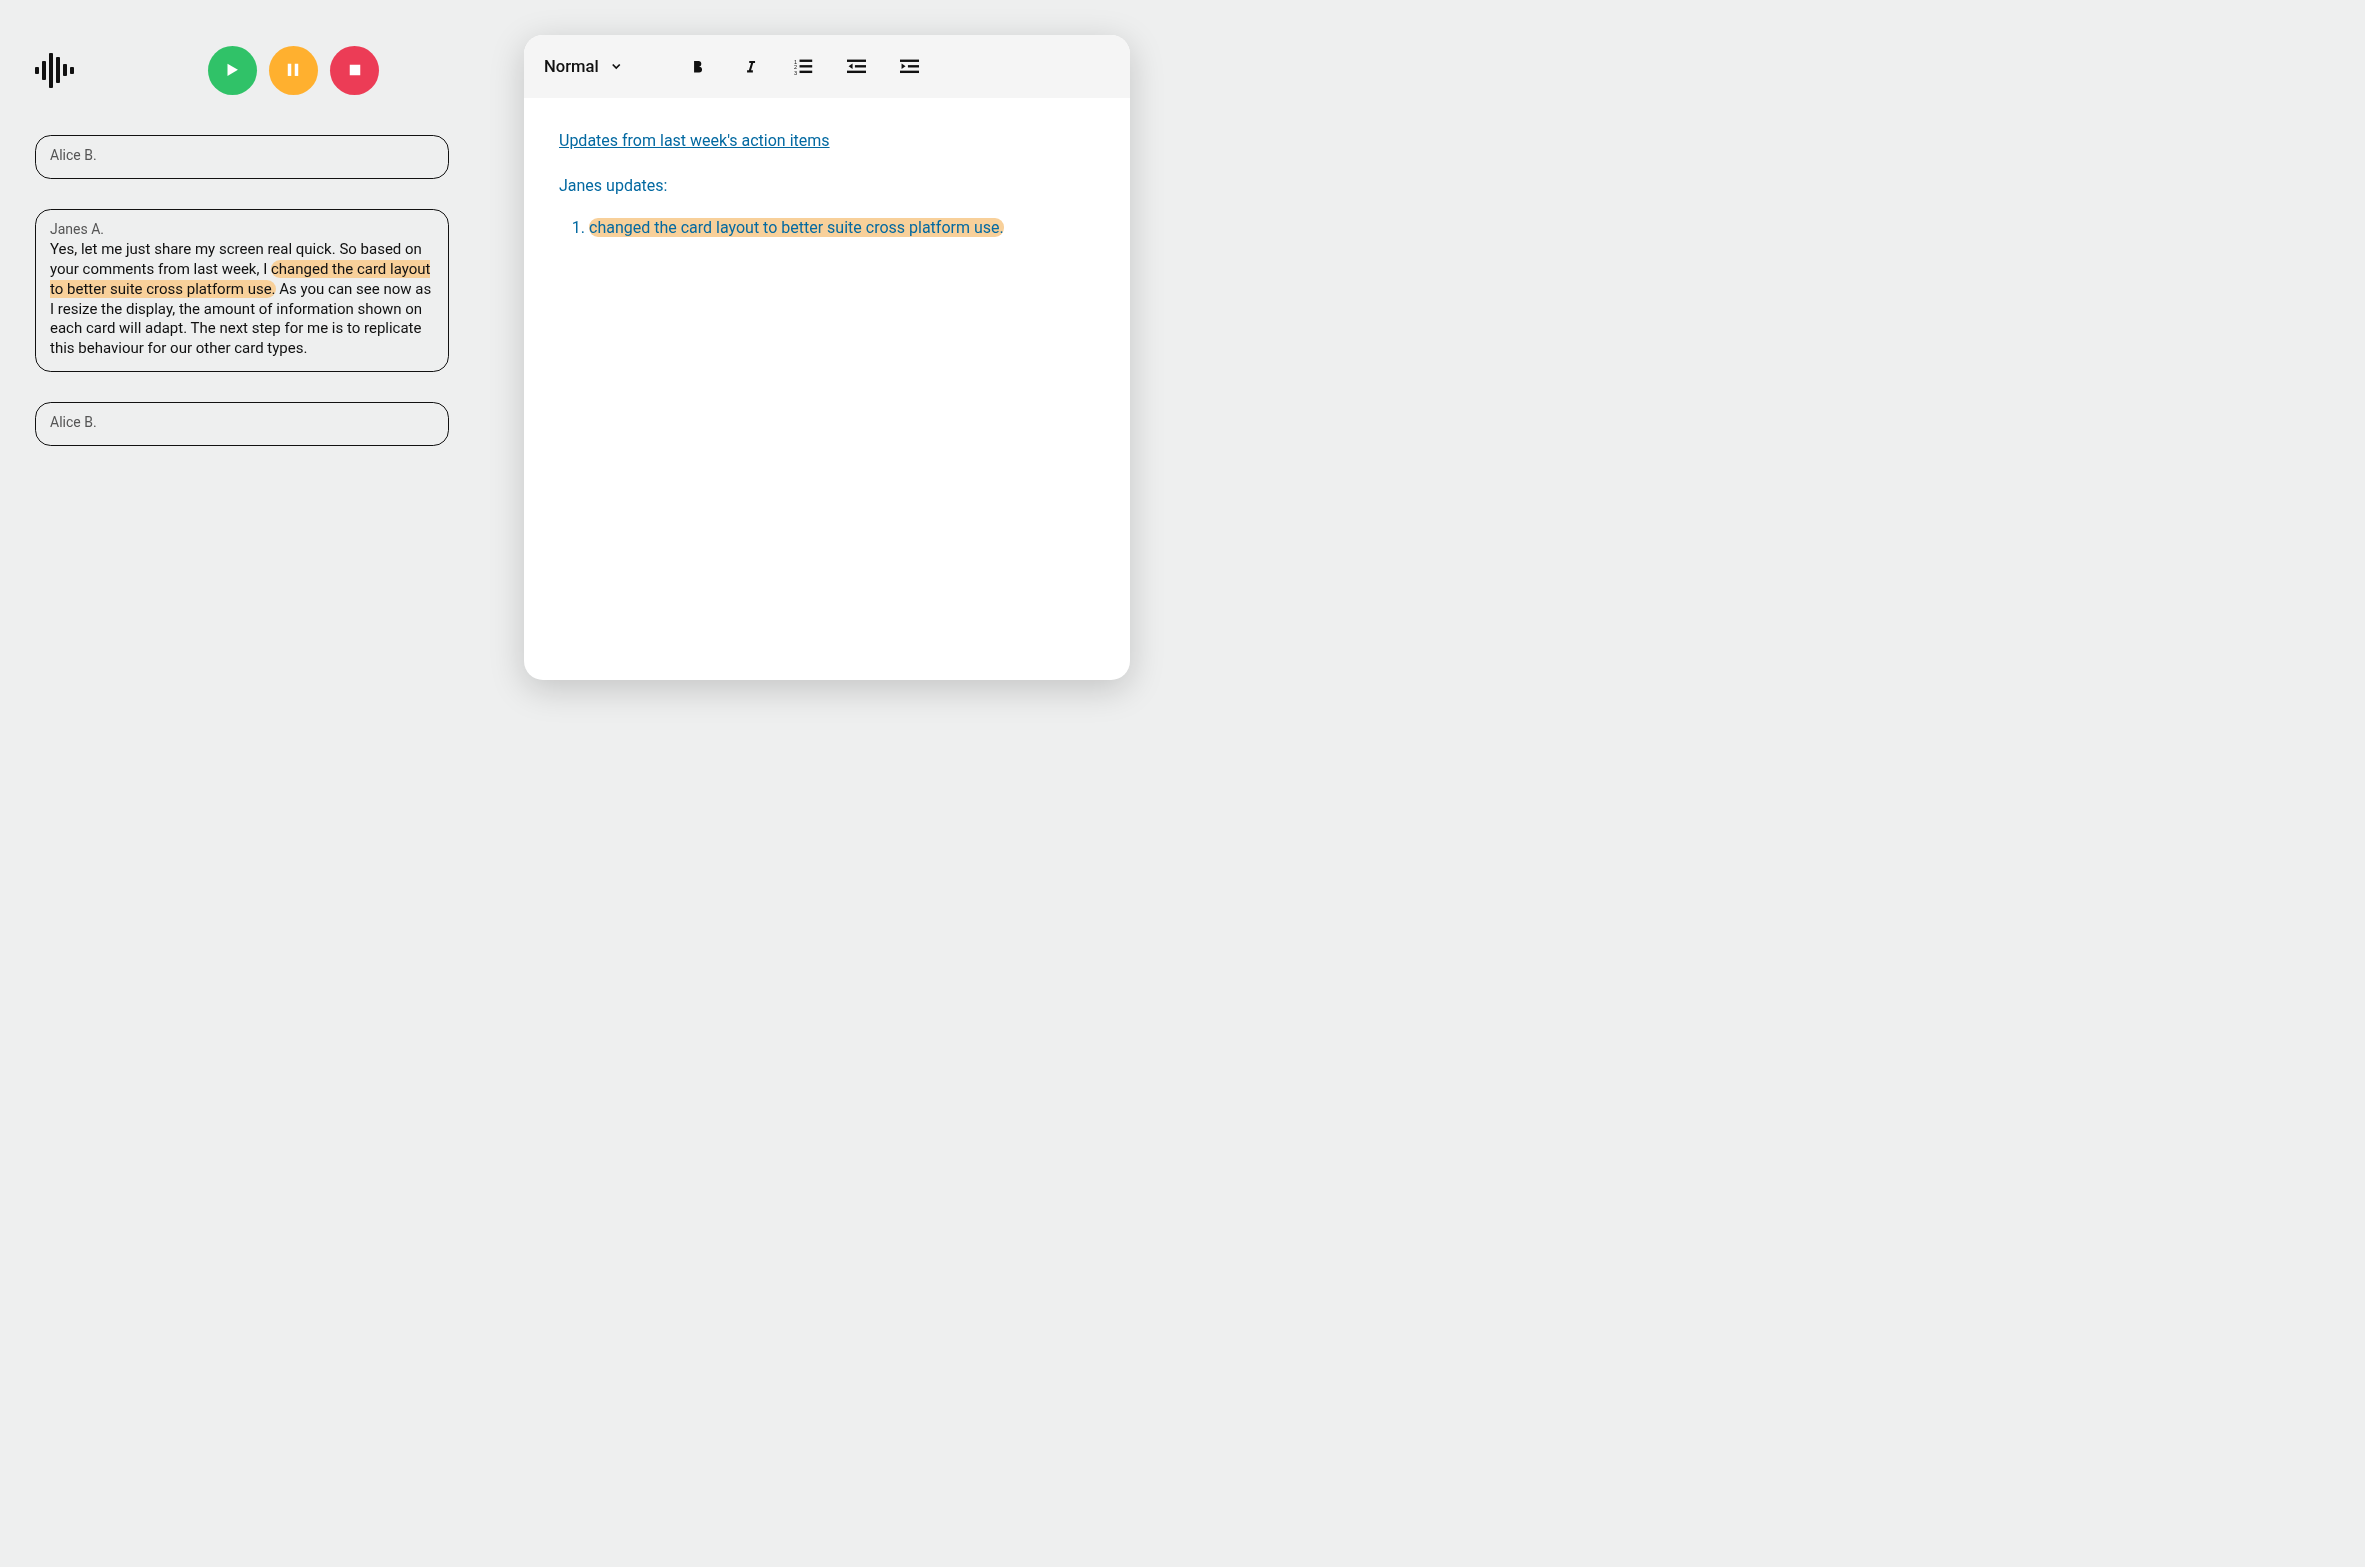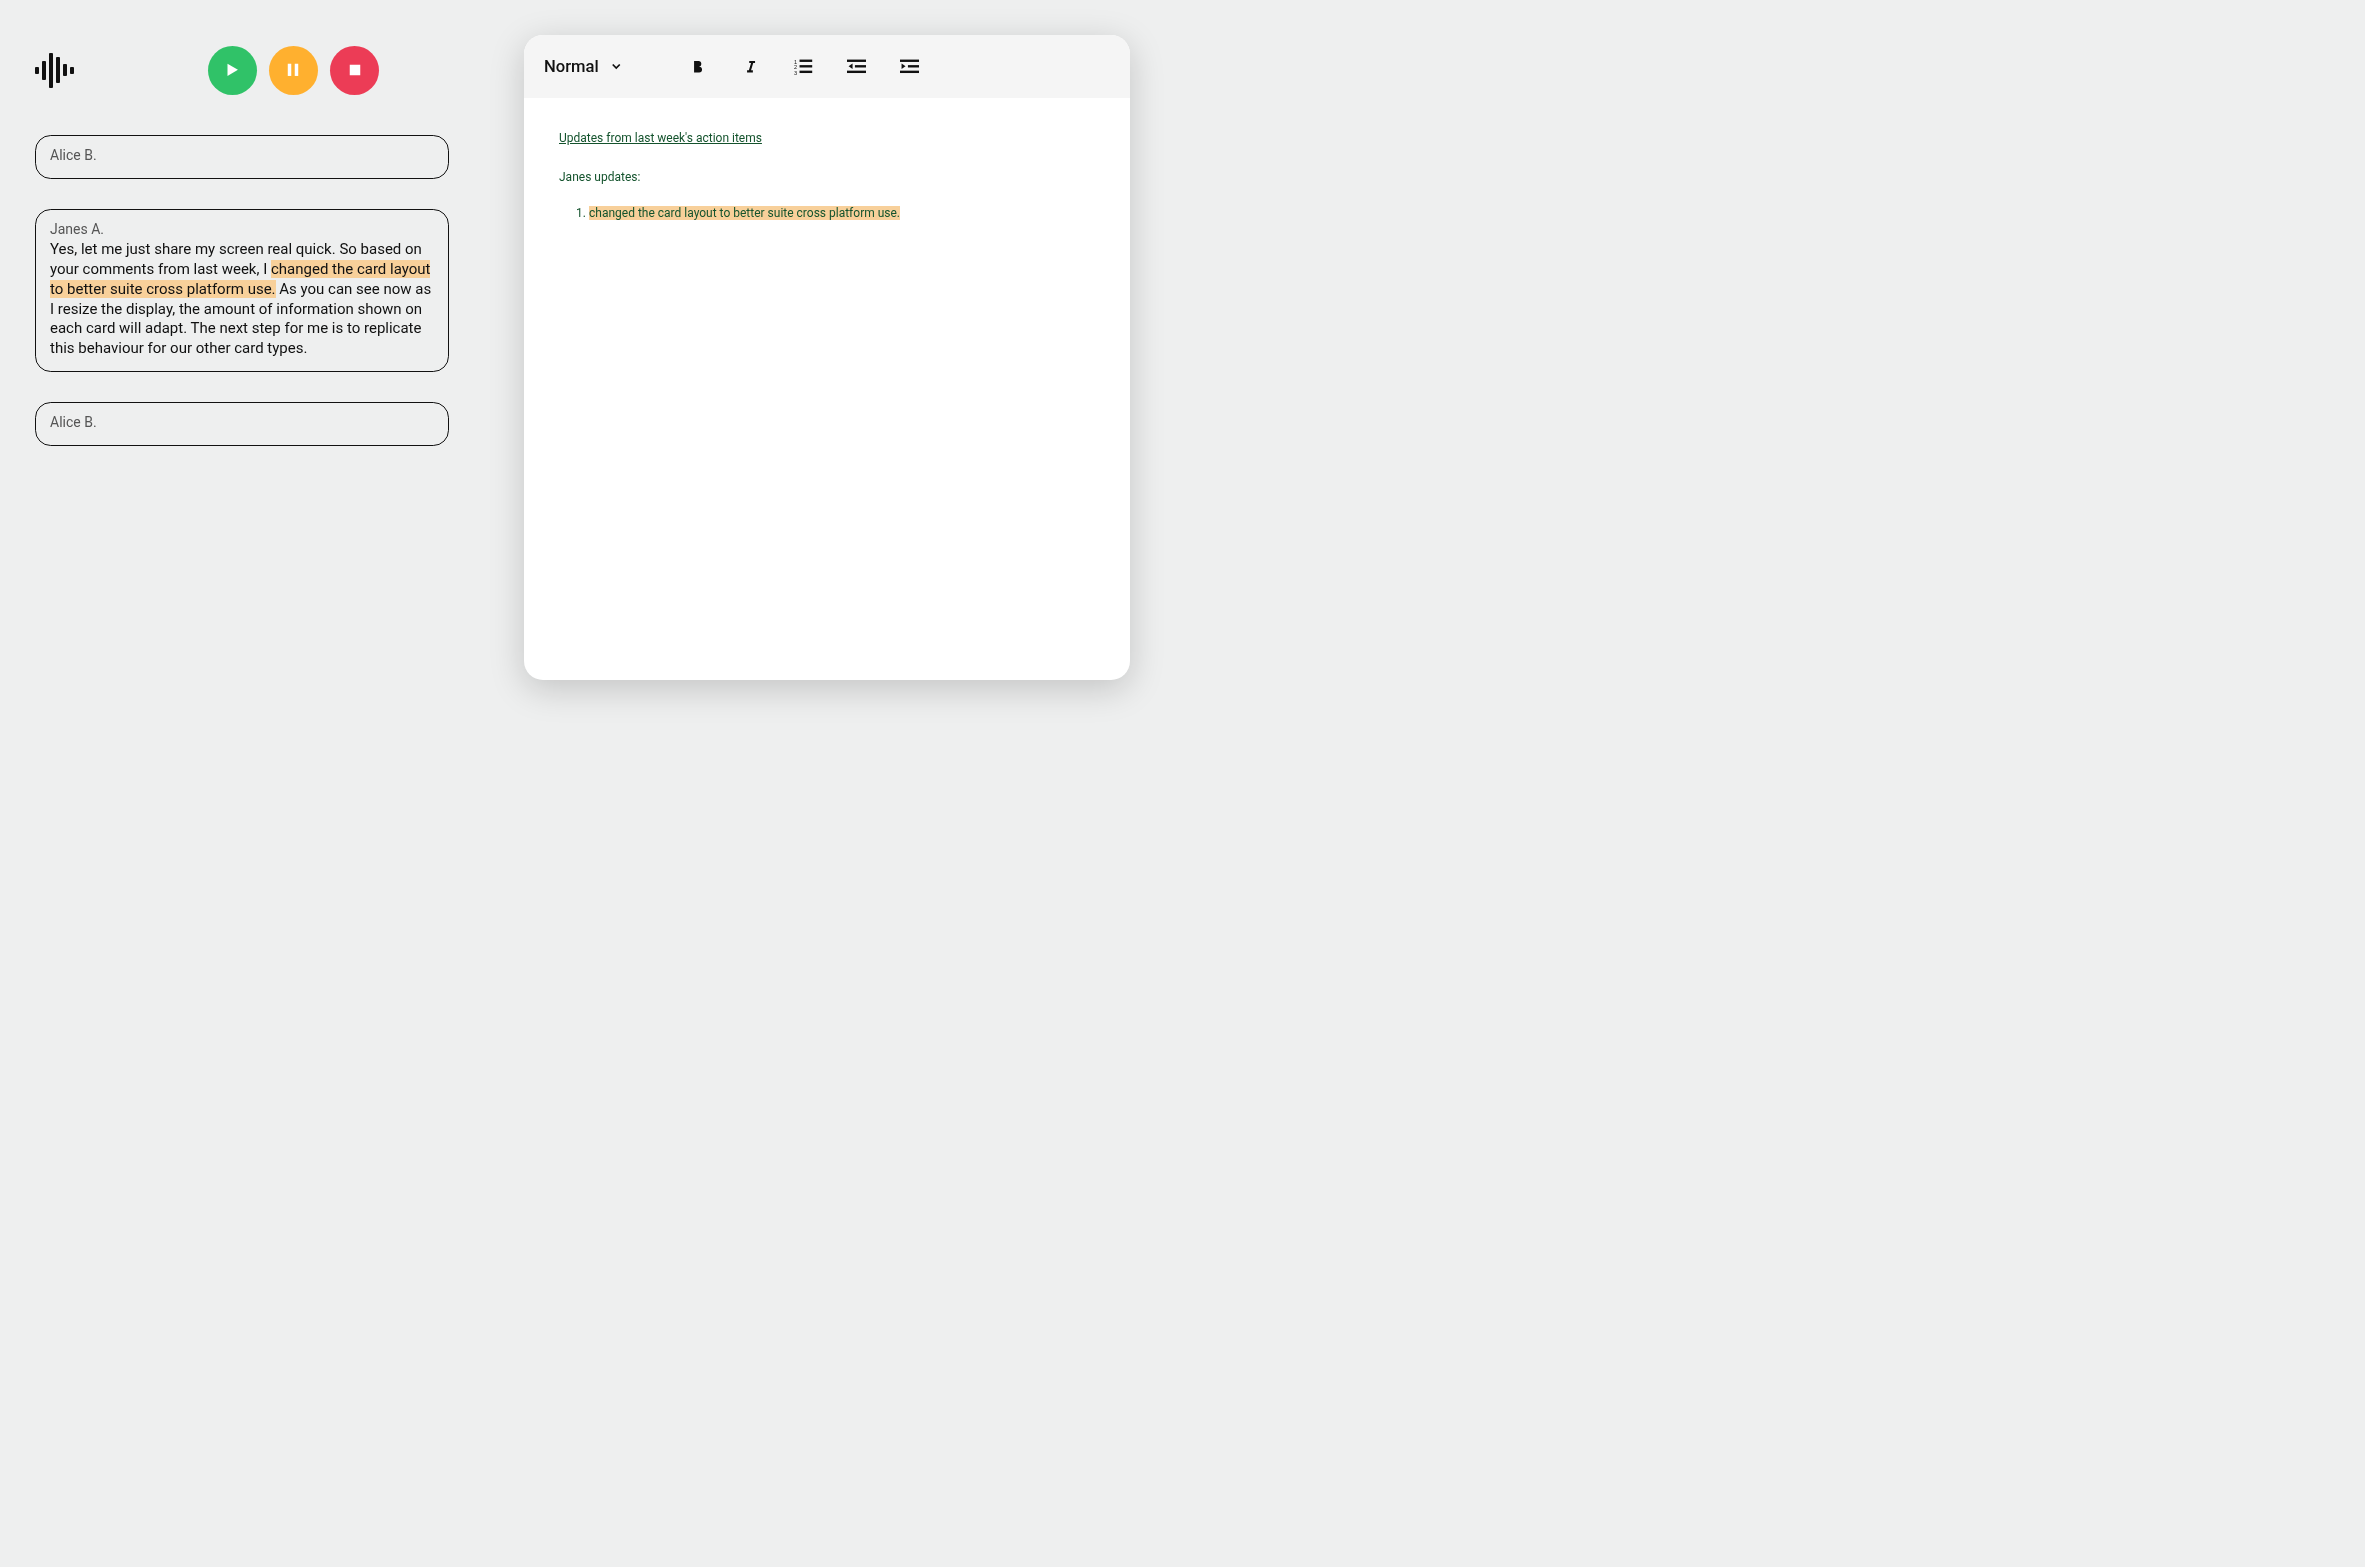"Updates from last week's action" .editor-body { color: #14532d -> #0369a1; font-size: 12px -> 16px }
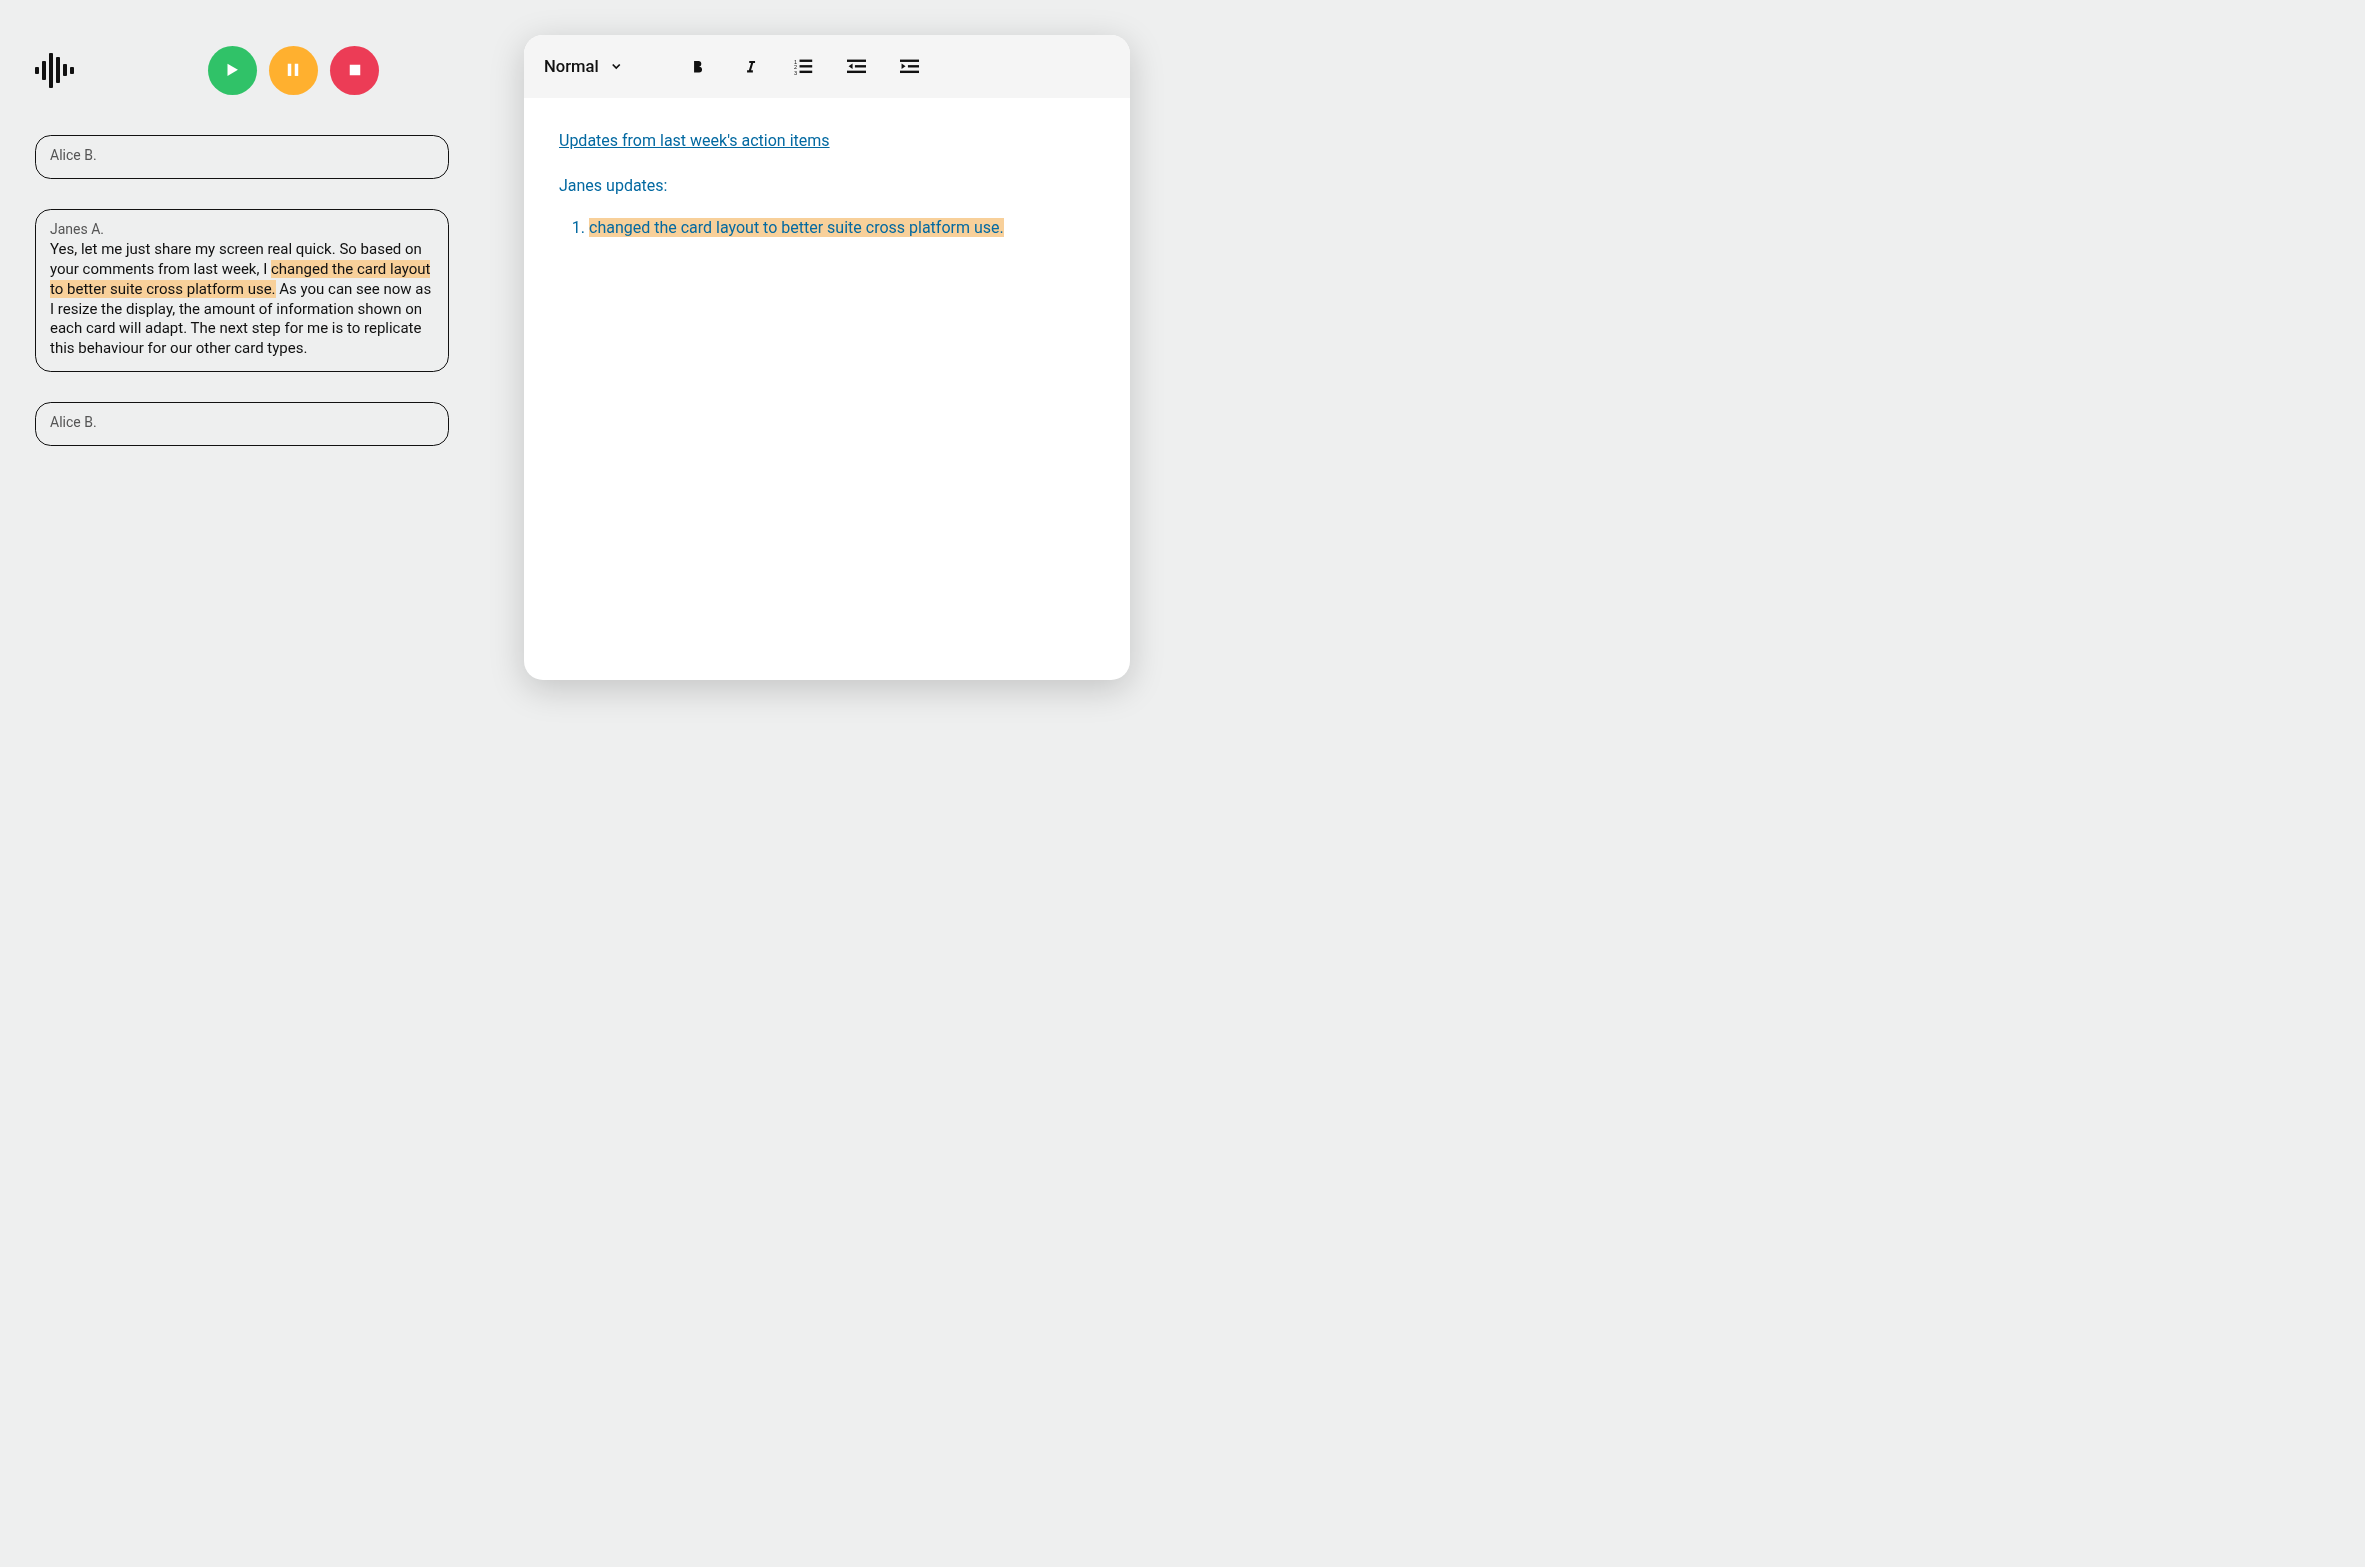"changed the card layout to" .hl { border-radius: 0 -> 9px }
